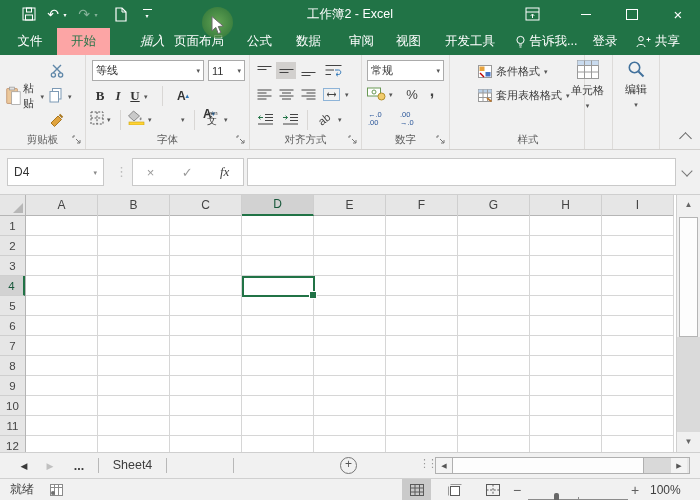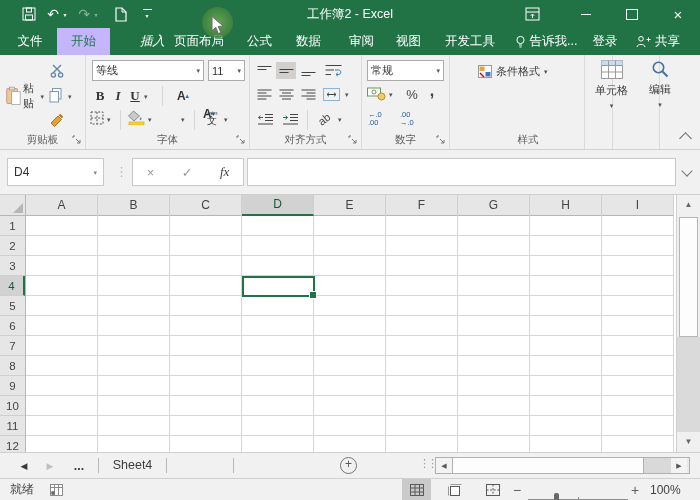"开始" .rtab.active { background: #c4b5fd -> #fca5a5 }
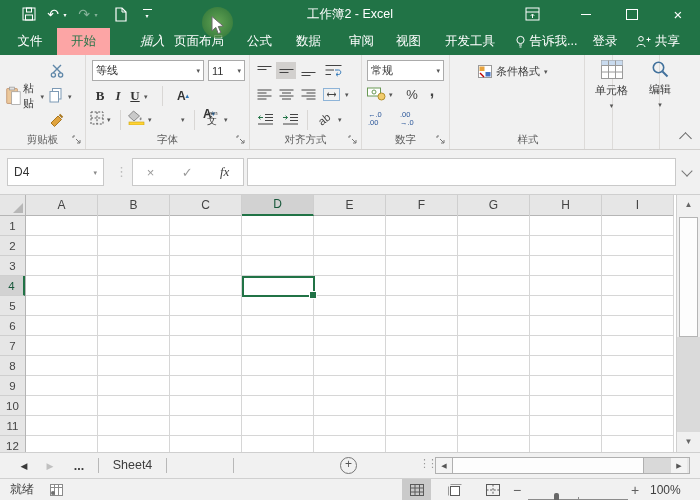"套用表格格式" div.stylerow { html: none -> <div> <svg> <rect></rect> <rect></rect> <path></path> <path></path> </svg> <span>套用表格格式</span> <span>▾</span> </div> }
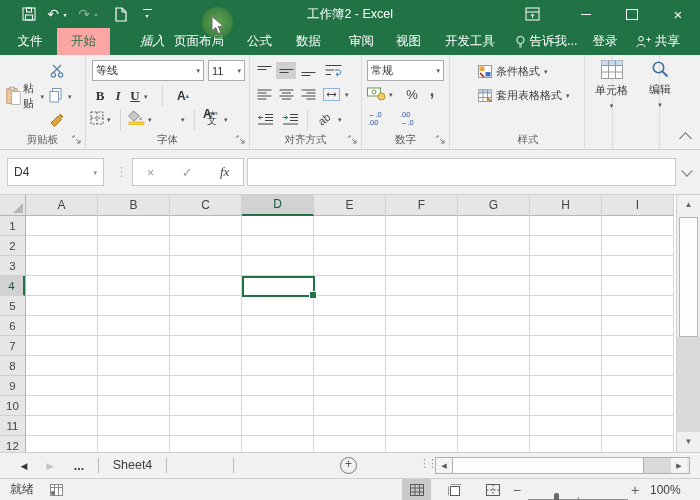"单元格" .bigbtn { margin-left: 24px -> none }
